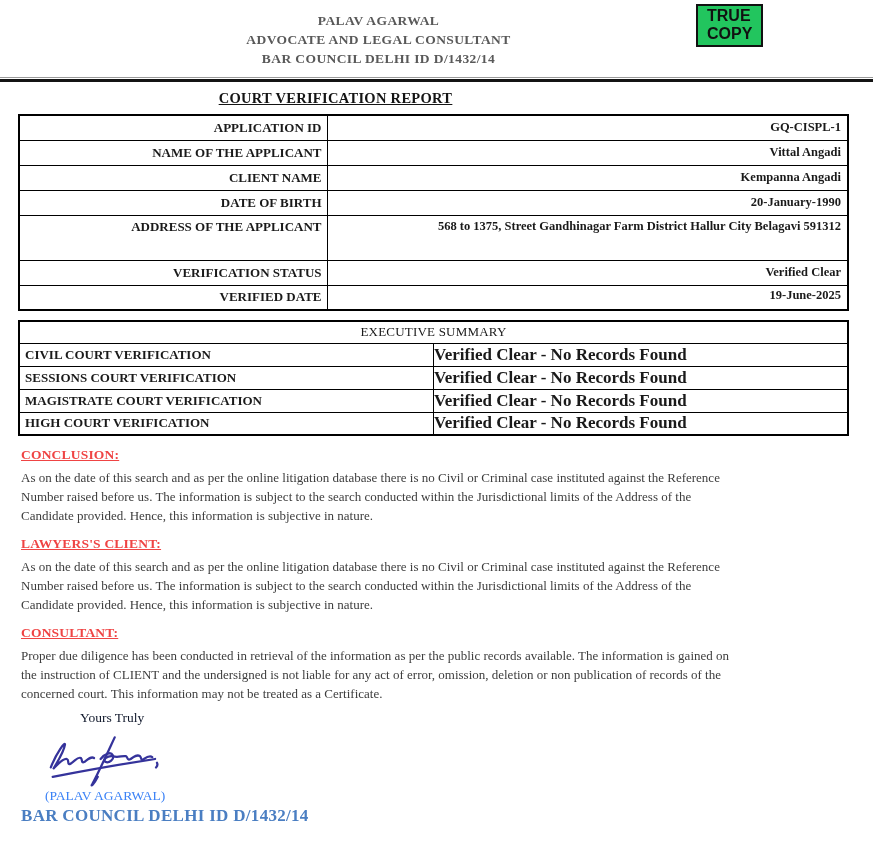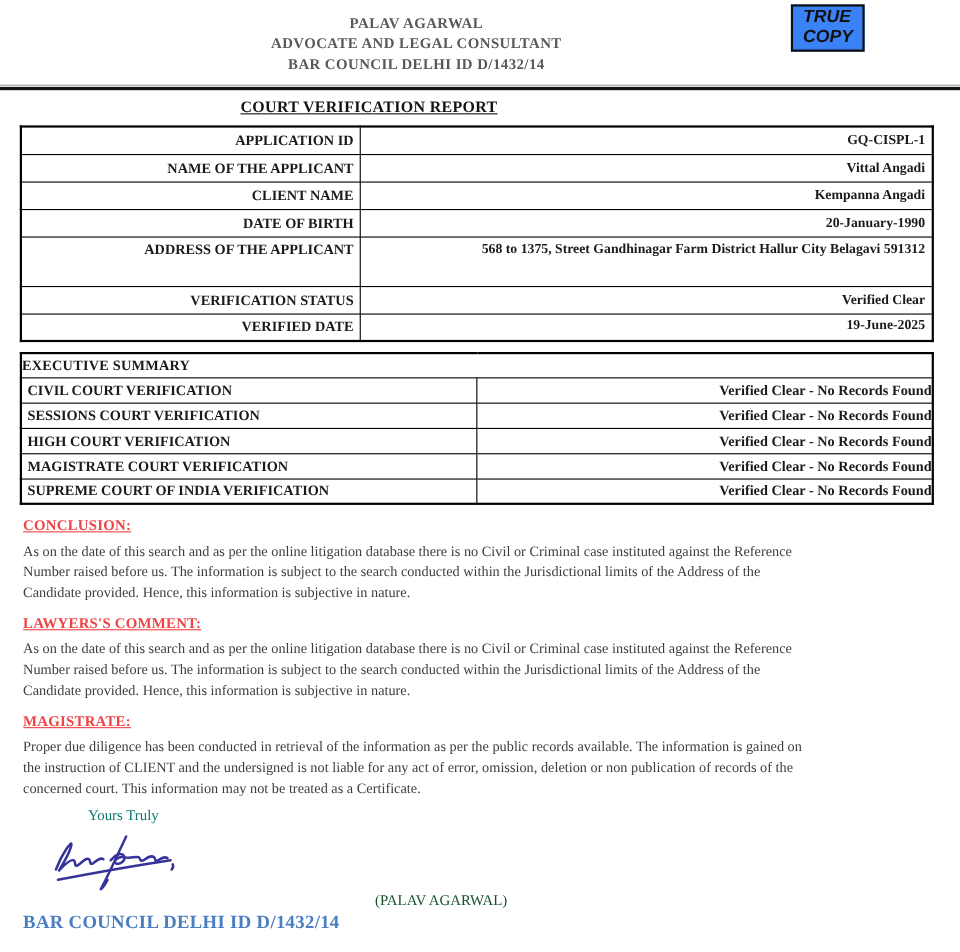"TRUE COPY" .stamp { background: #3b82f6 -> #22c55e; font-style: italic -> none; left: 719px -> 696px }
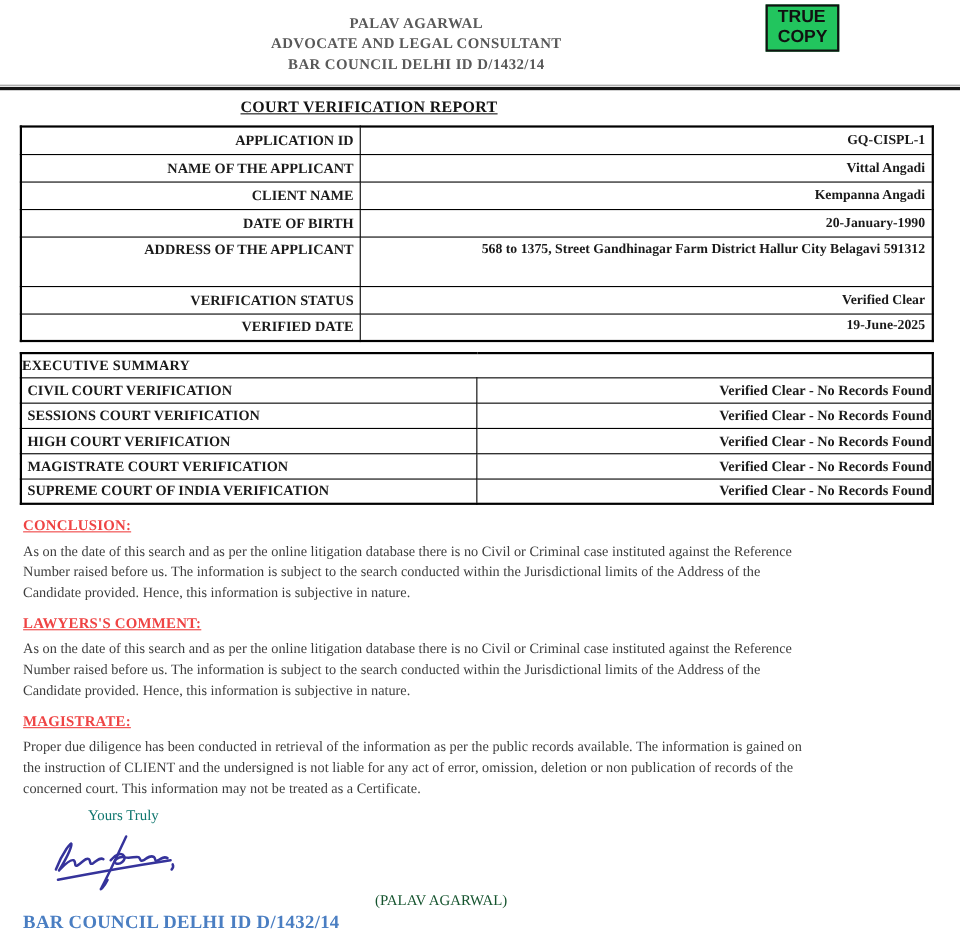"EXECUTIVE SUMMARY" .summary-table th.hdr { font-weight: bold -> normal; text-align: left -> center }
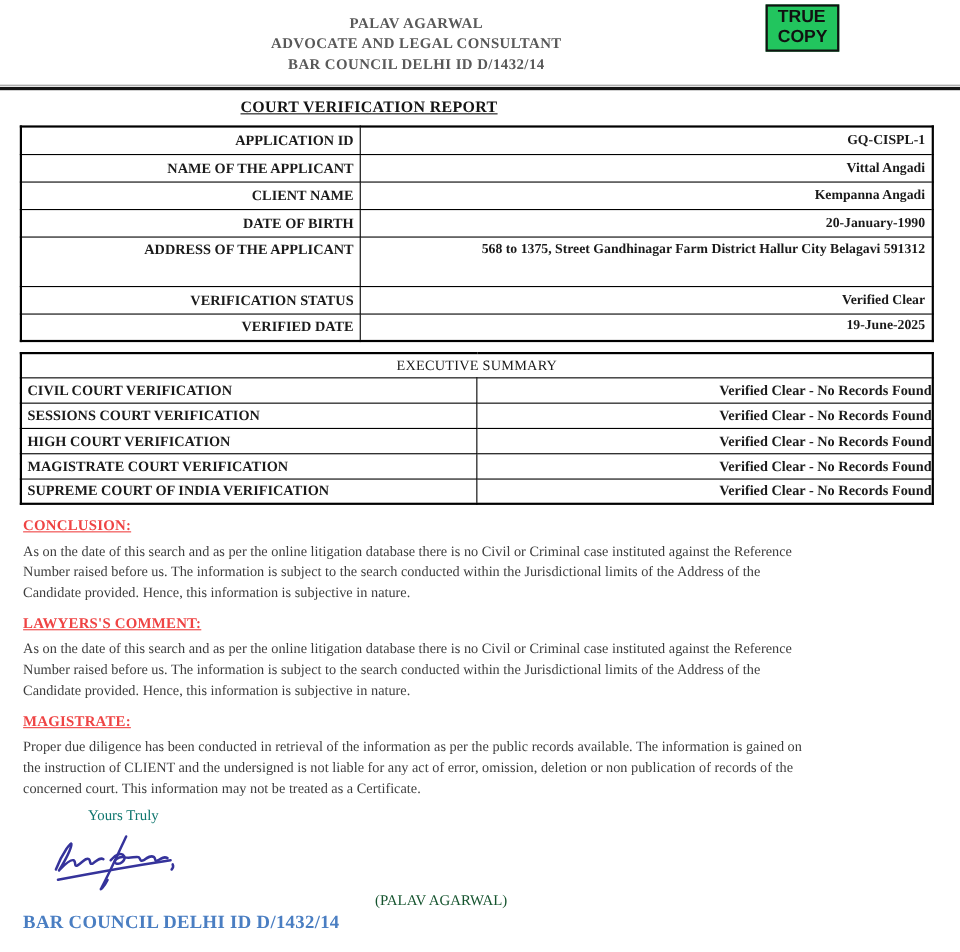"Verified Clear - No Records" .summary-table td.val { font-size: 13px -> 17px; text-align: right -> left }
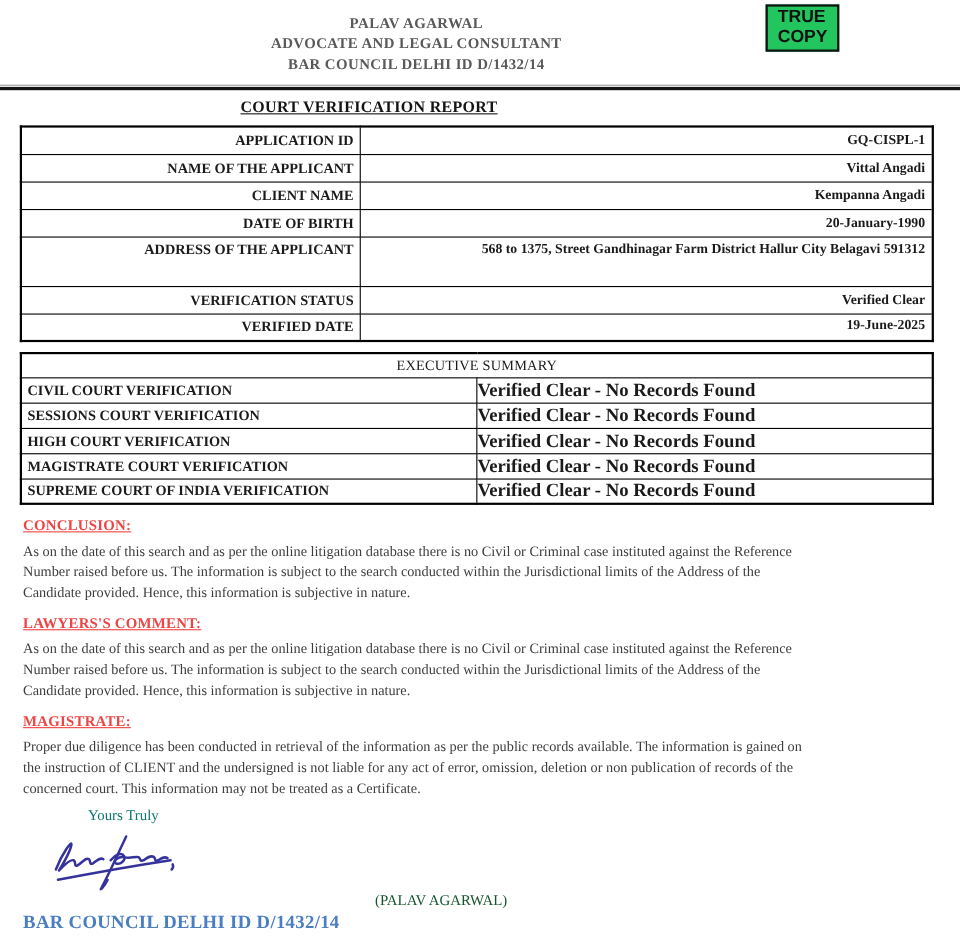"HIGH COURT VERIFICATION" tr.srow { order: before "MAGISTRATE COURT VERIFICATION" -> after "MAGISTRATE COURT VERIFICATION" }
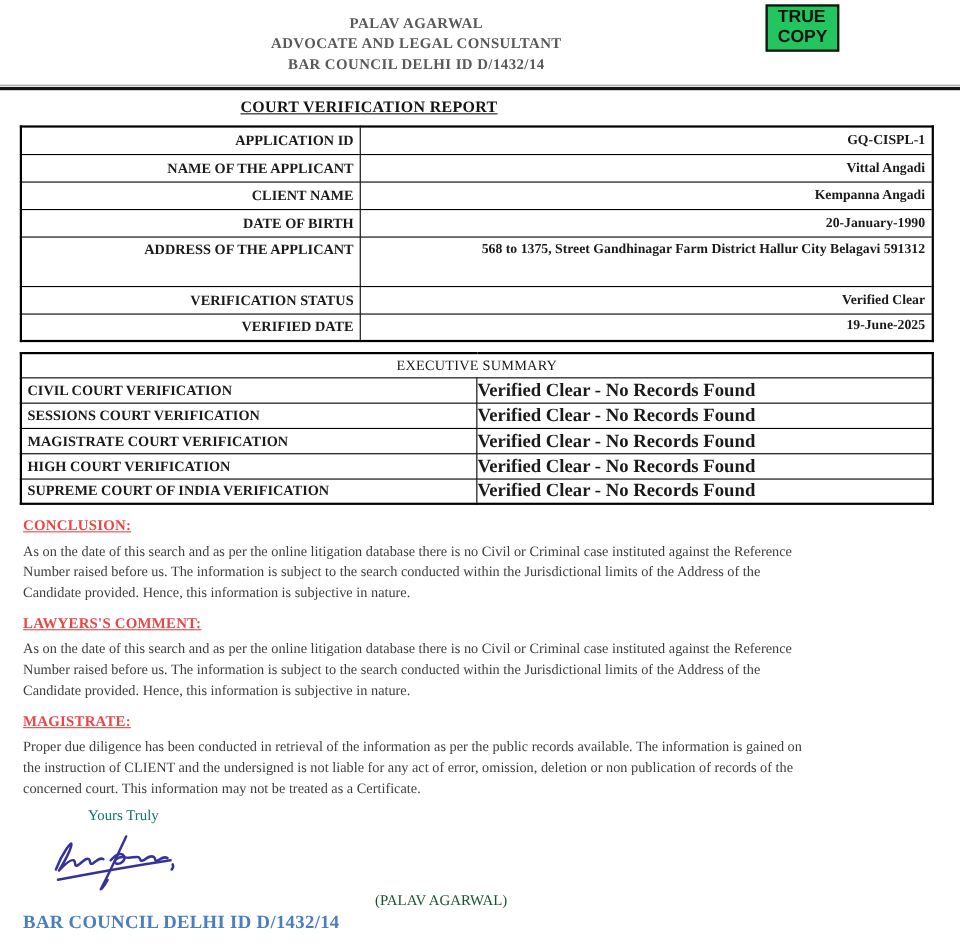"SUPREME COURT OF INDIA VERIFICATION" tr.srow { html: <tr> <td>SUPREME COURT OF INDIA VERIFICATION</td> <td>Verified Clear - No Records Found</td> </tr> -> none }
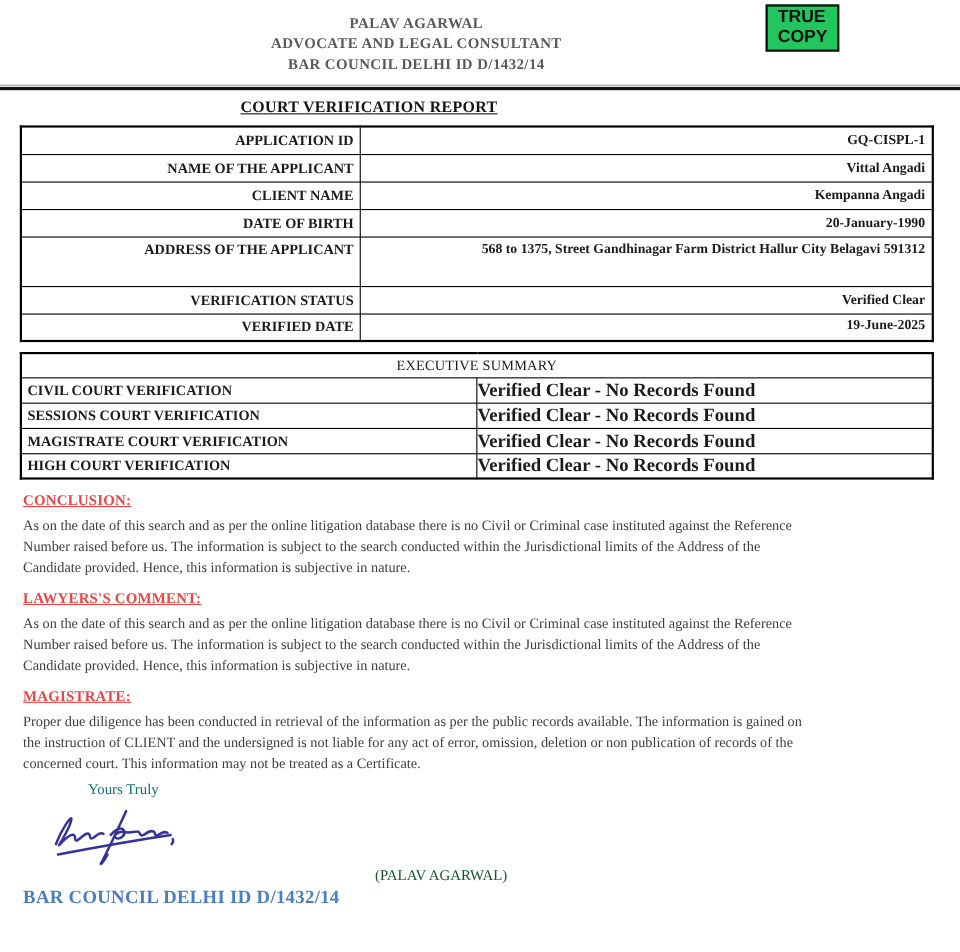"LAWYERS'S COMMENT:" div.section-heading { text: COMMENT -> CLIENT }
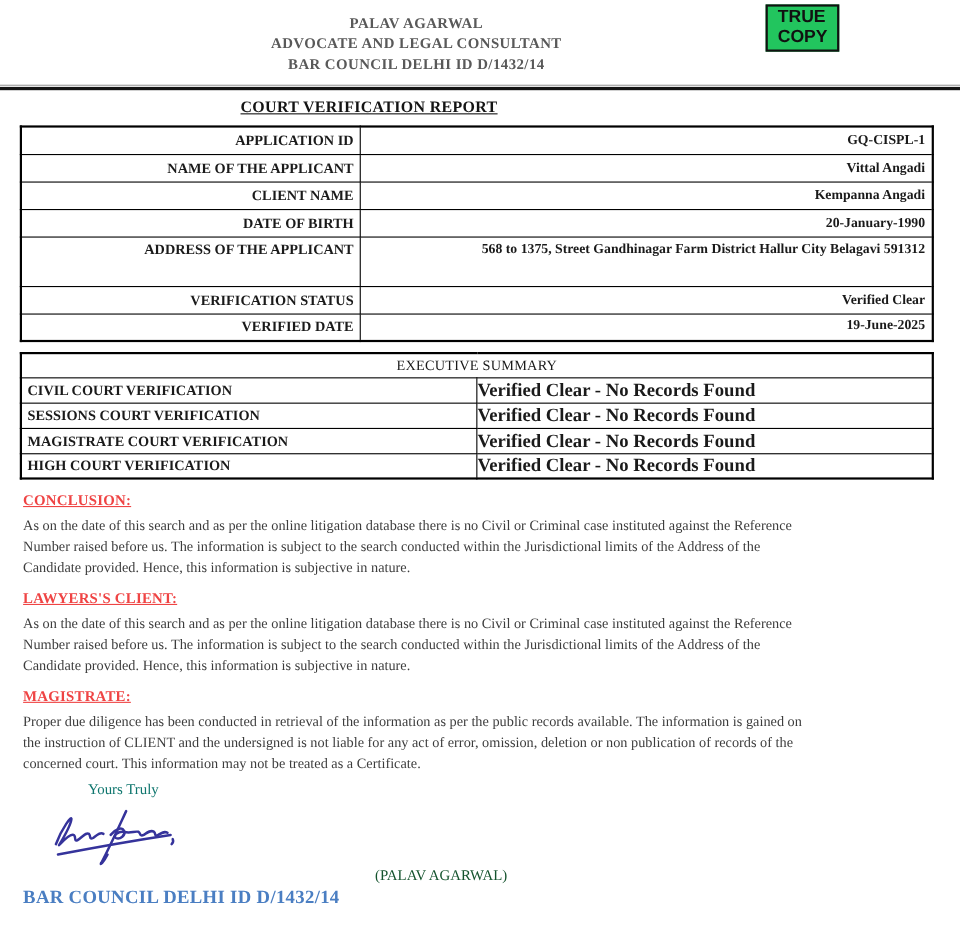"MAGISTRATE:" div.section-heading { text: MAGISTRATE -> CONSULTANT }
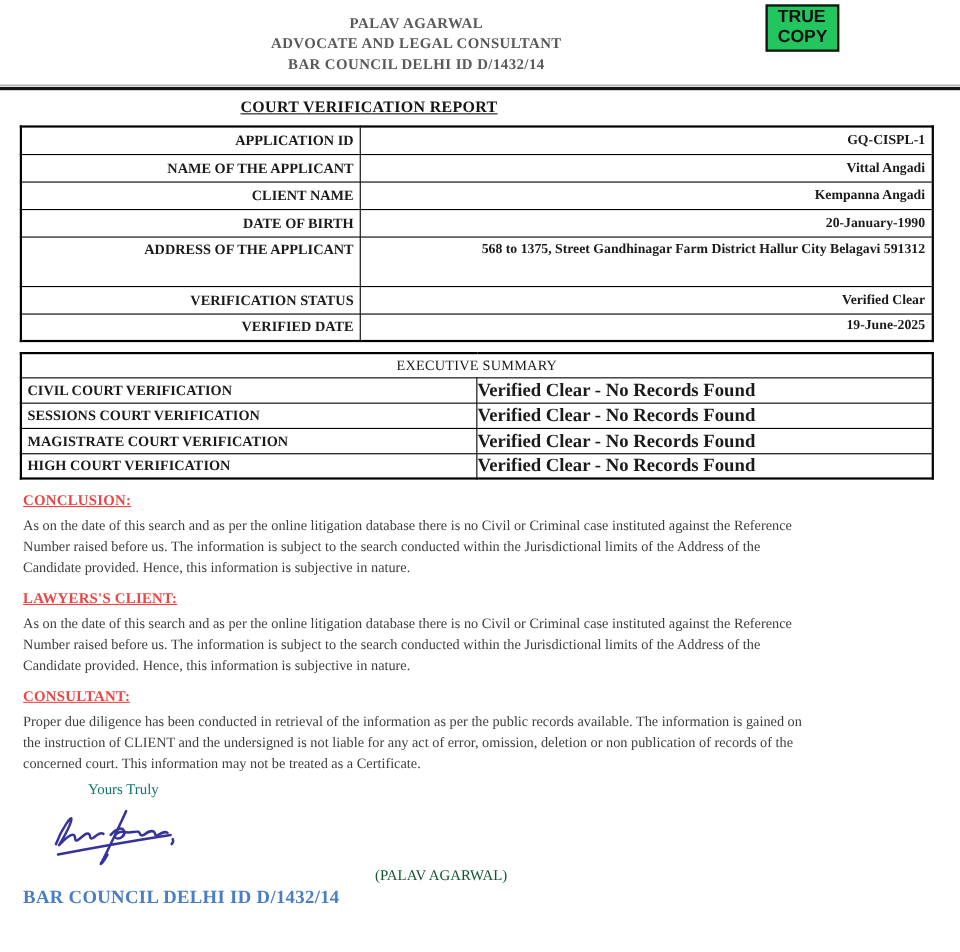"Yours Truly" .salutation { color: #0f766e -> #0f172a }
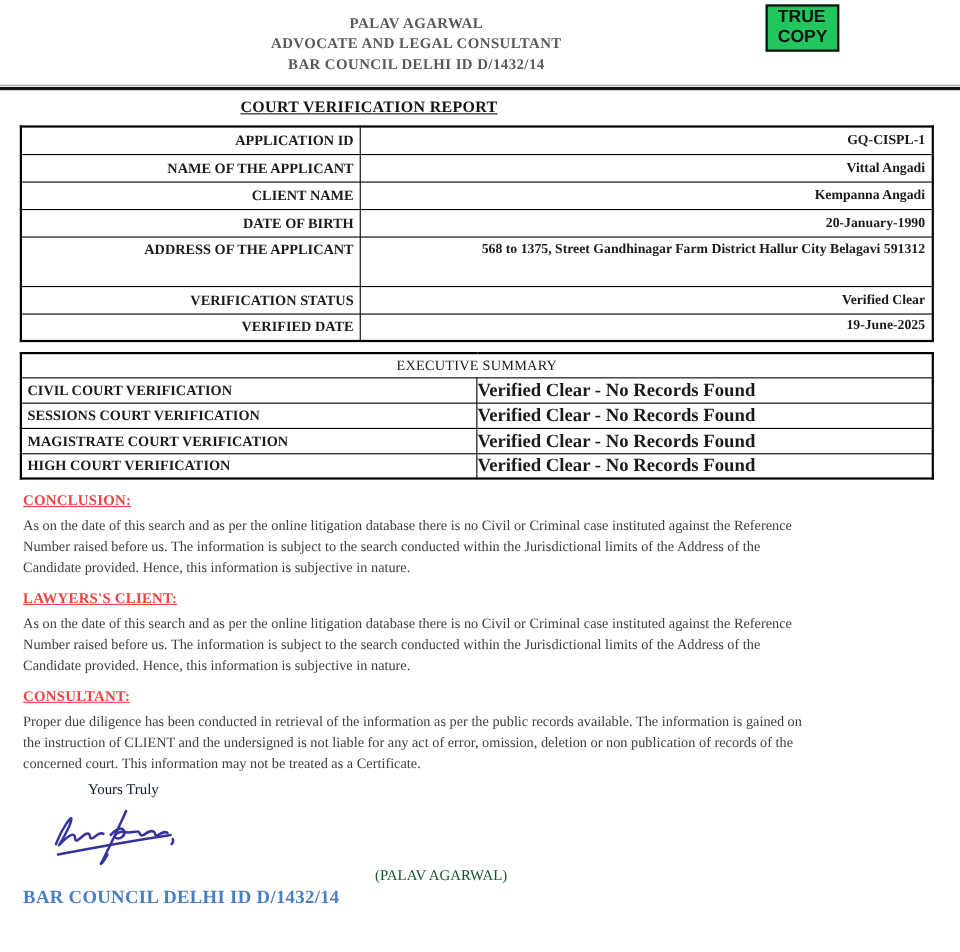"(PALAV AGARWAL)" .signatory { color: #14532d -> #3b82f6; text-align: center -> none }
